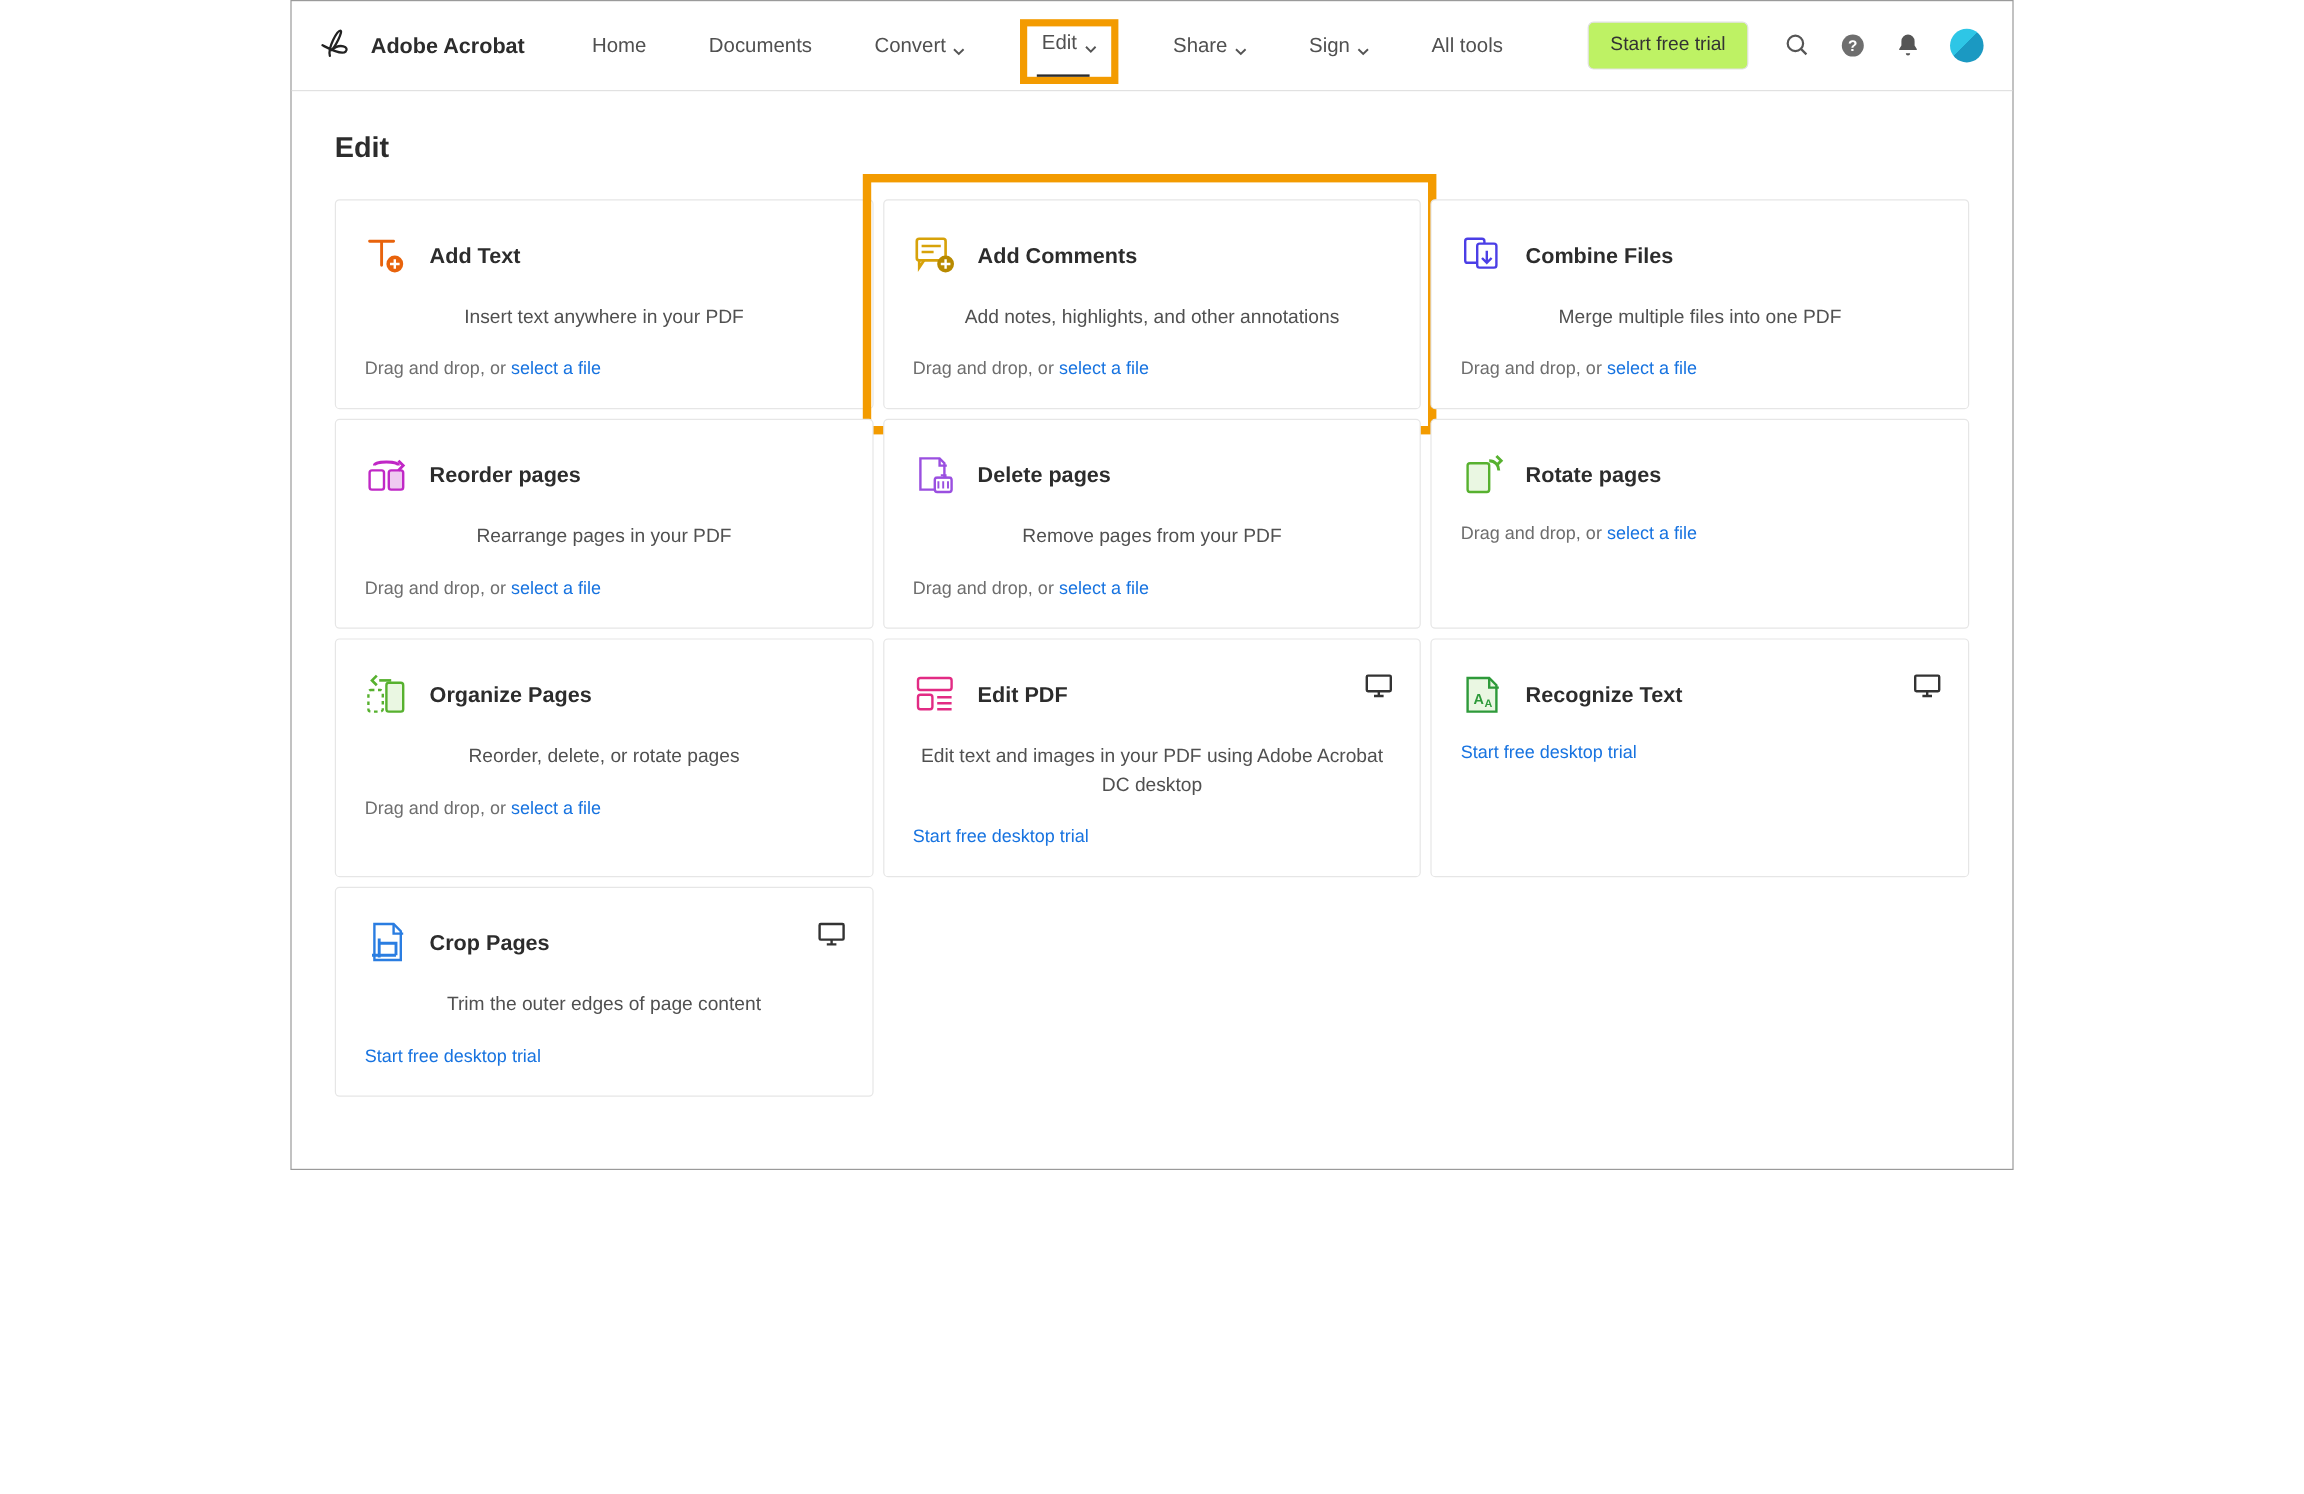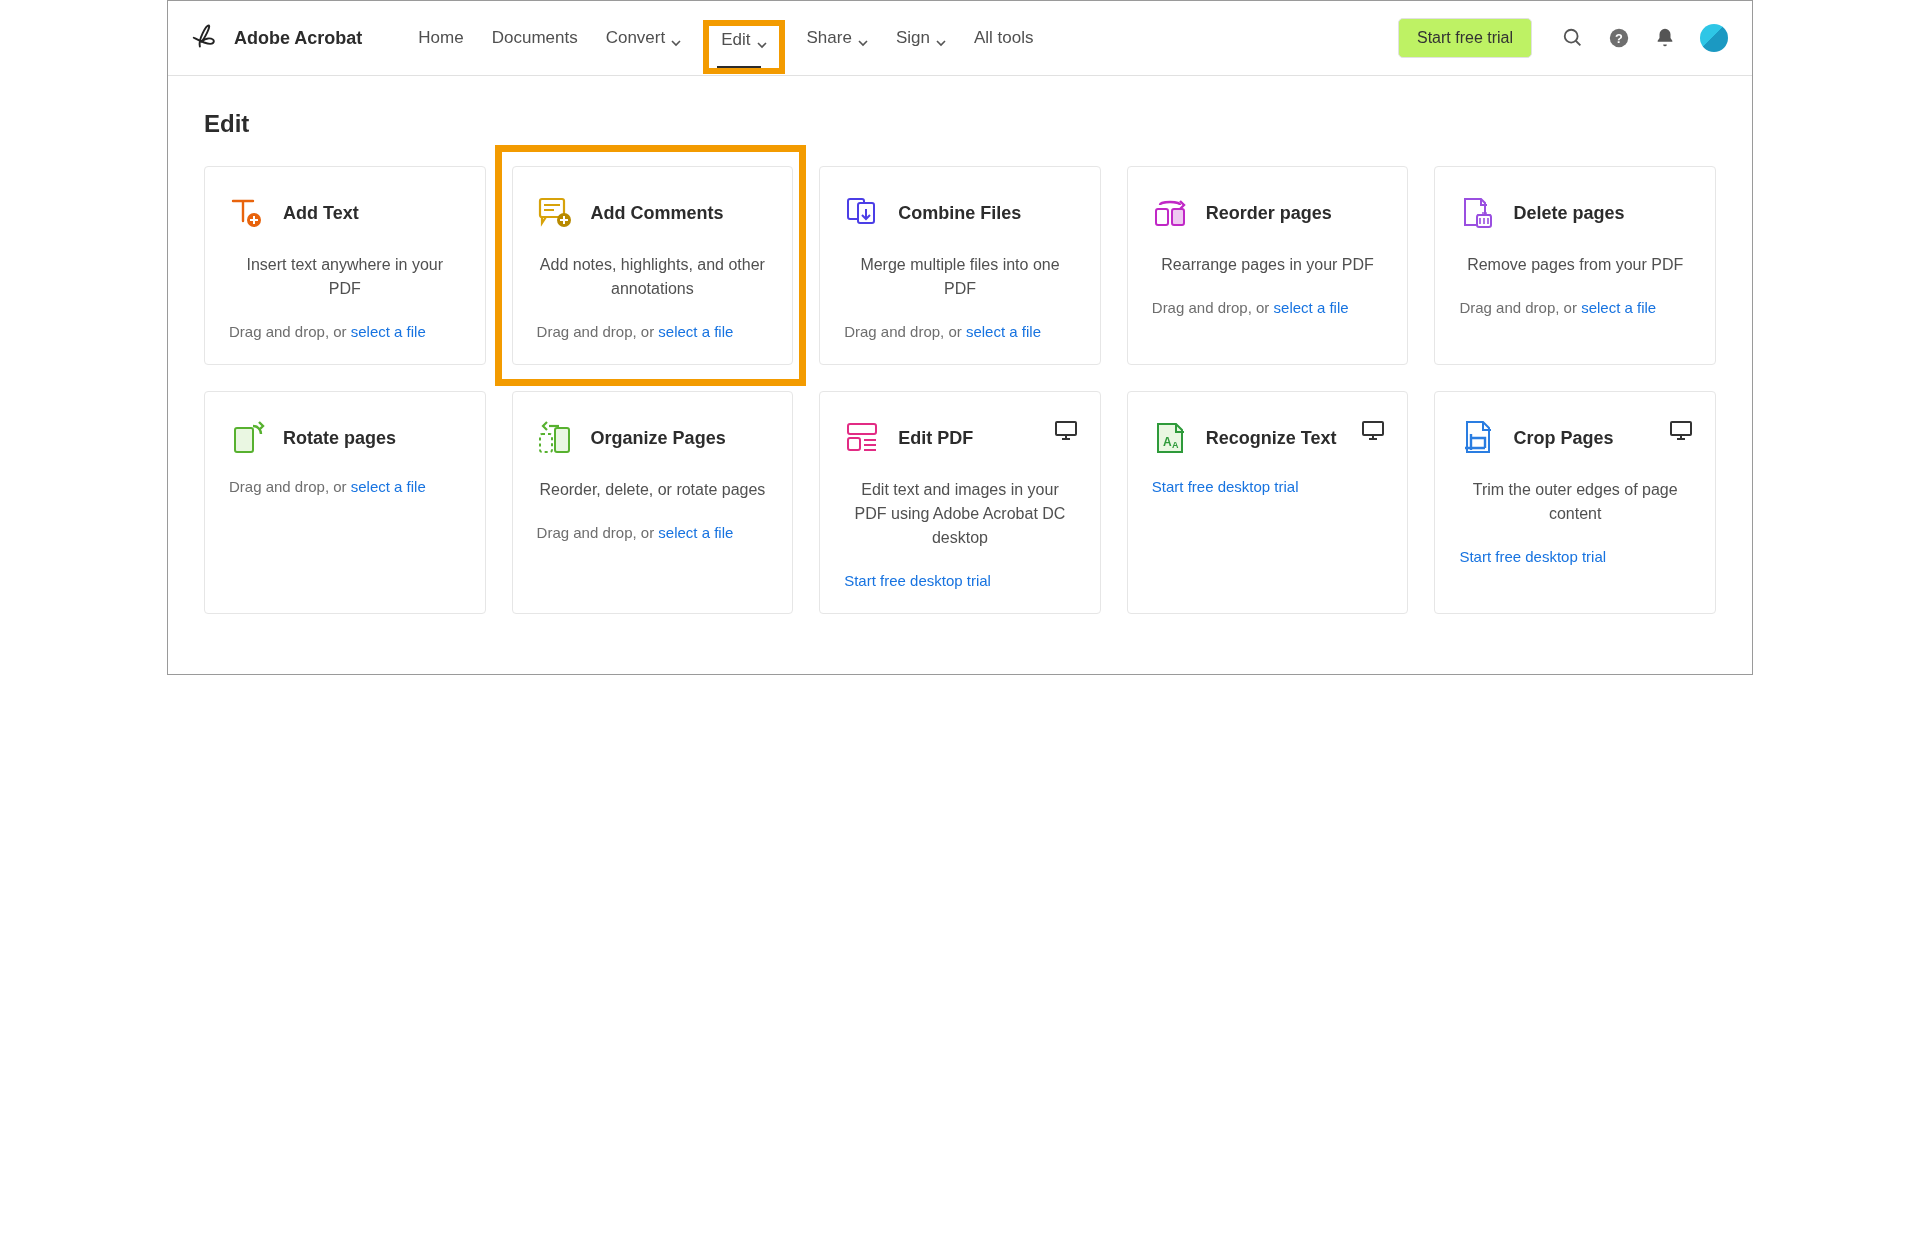"Adobe Acrobat" .frame { width: 1586px -> 1436px }
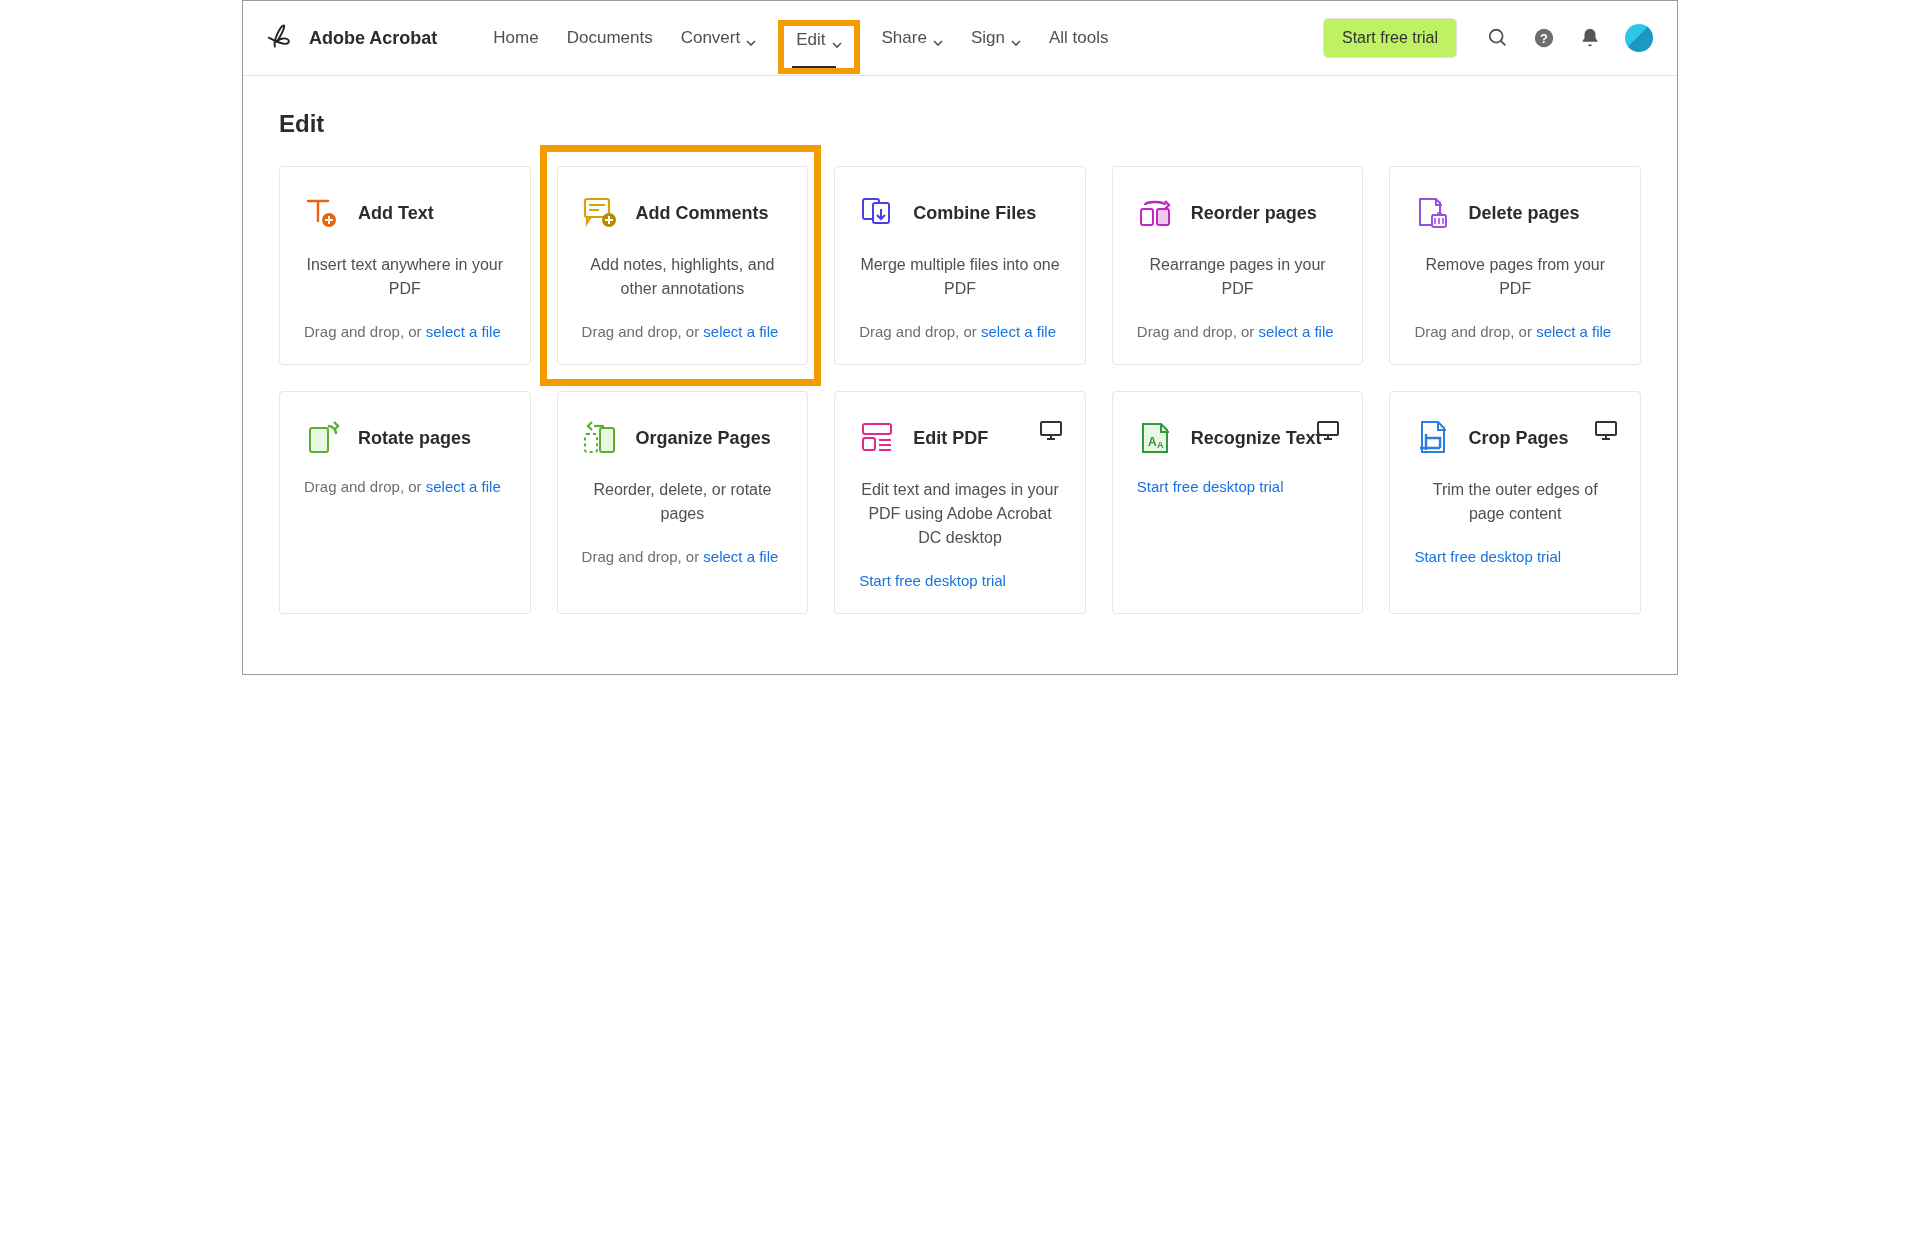"Home" .nav { align-items: center -> flex-start; gap: 24px -> 48px }
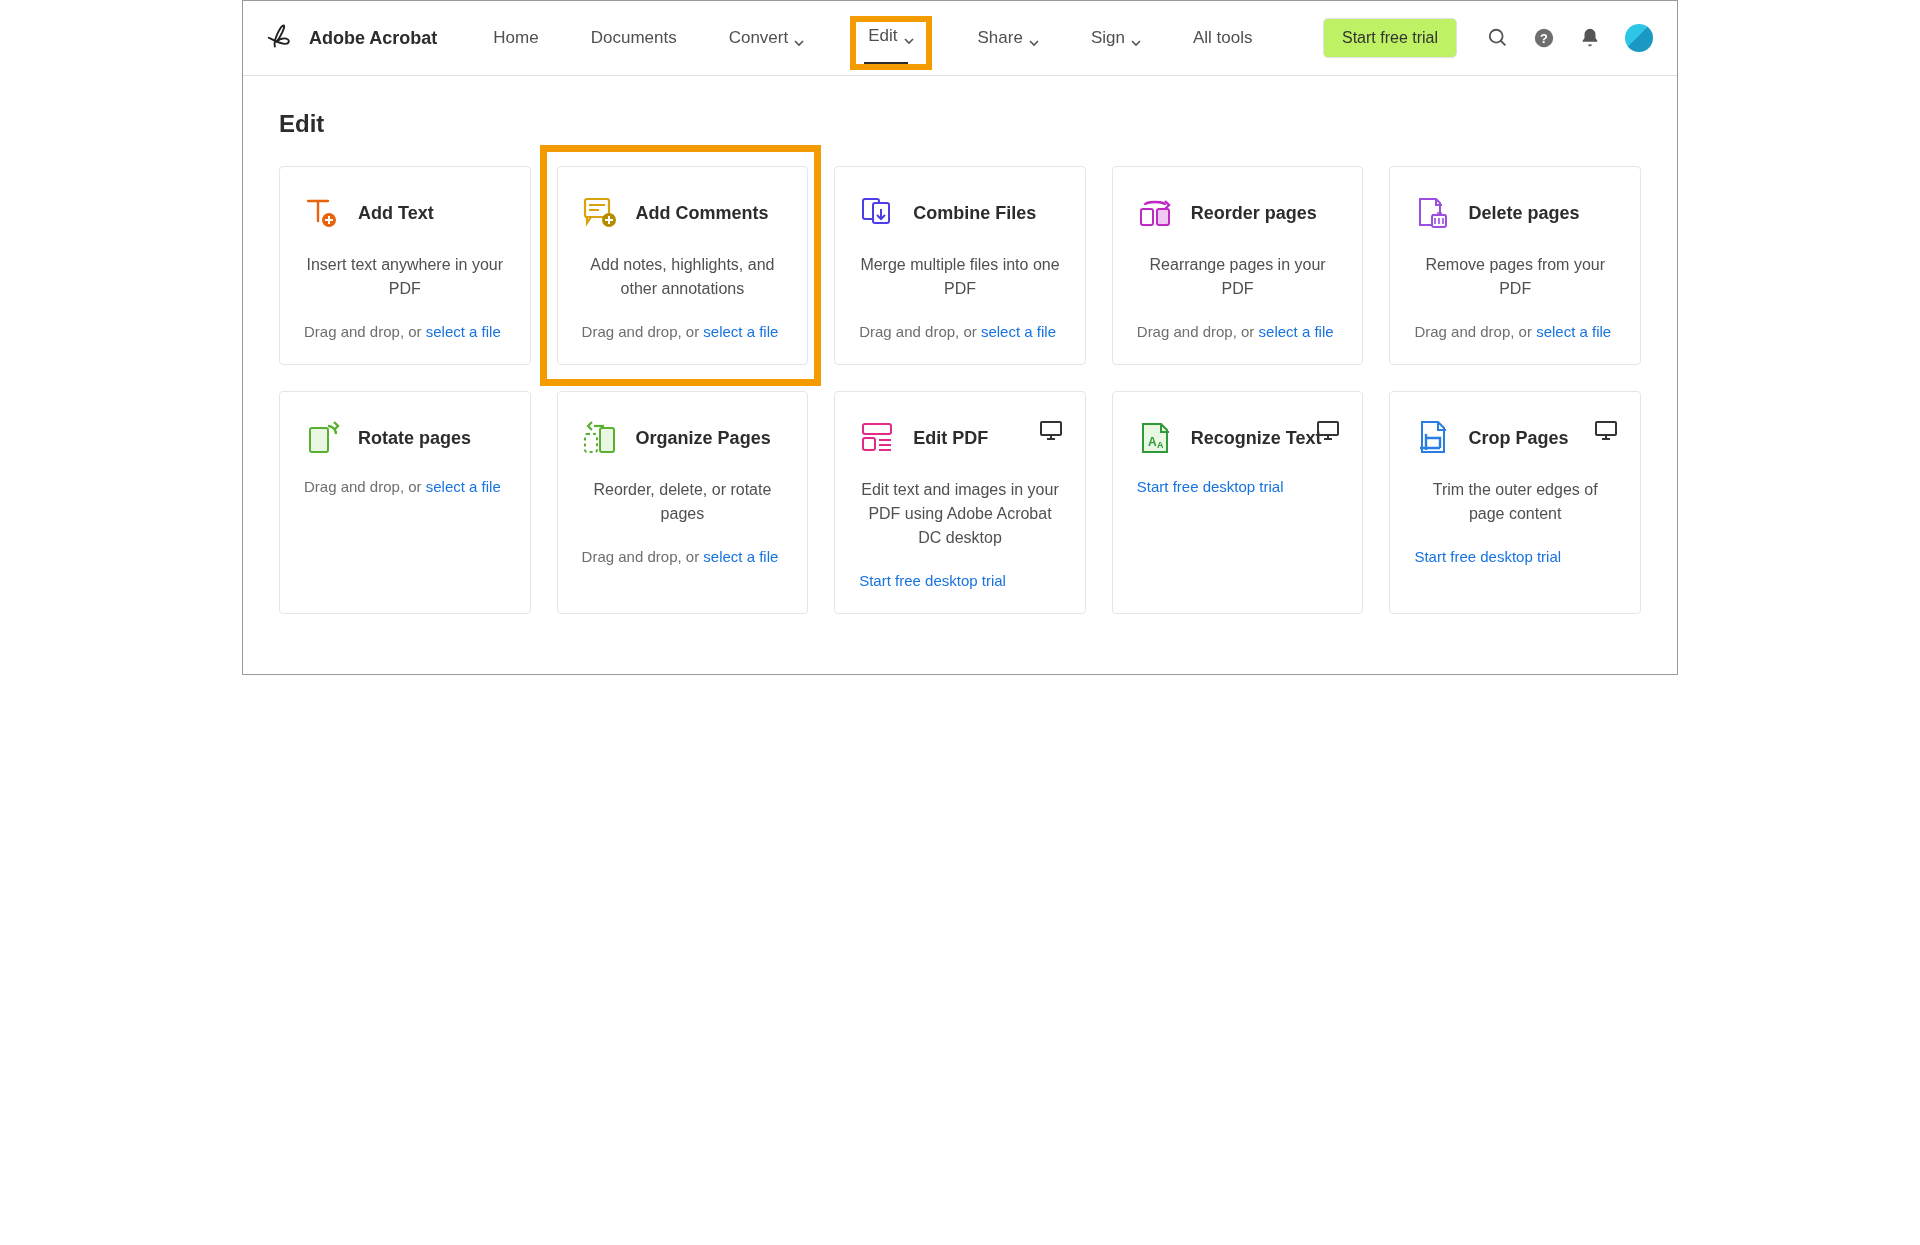"Add Text" .grid { gap: 26px -> 8px; grid-template-columns: repeat(5, 1fr) -> repeat(3, 1fr) }
